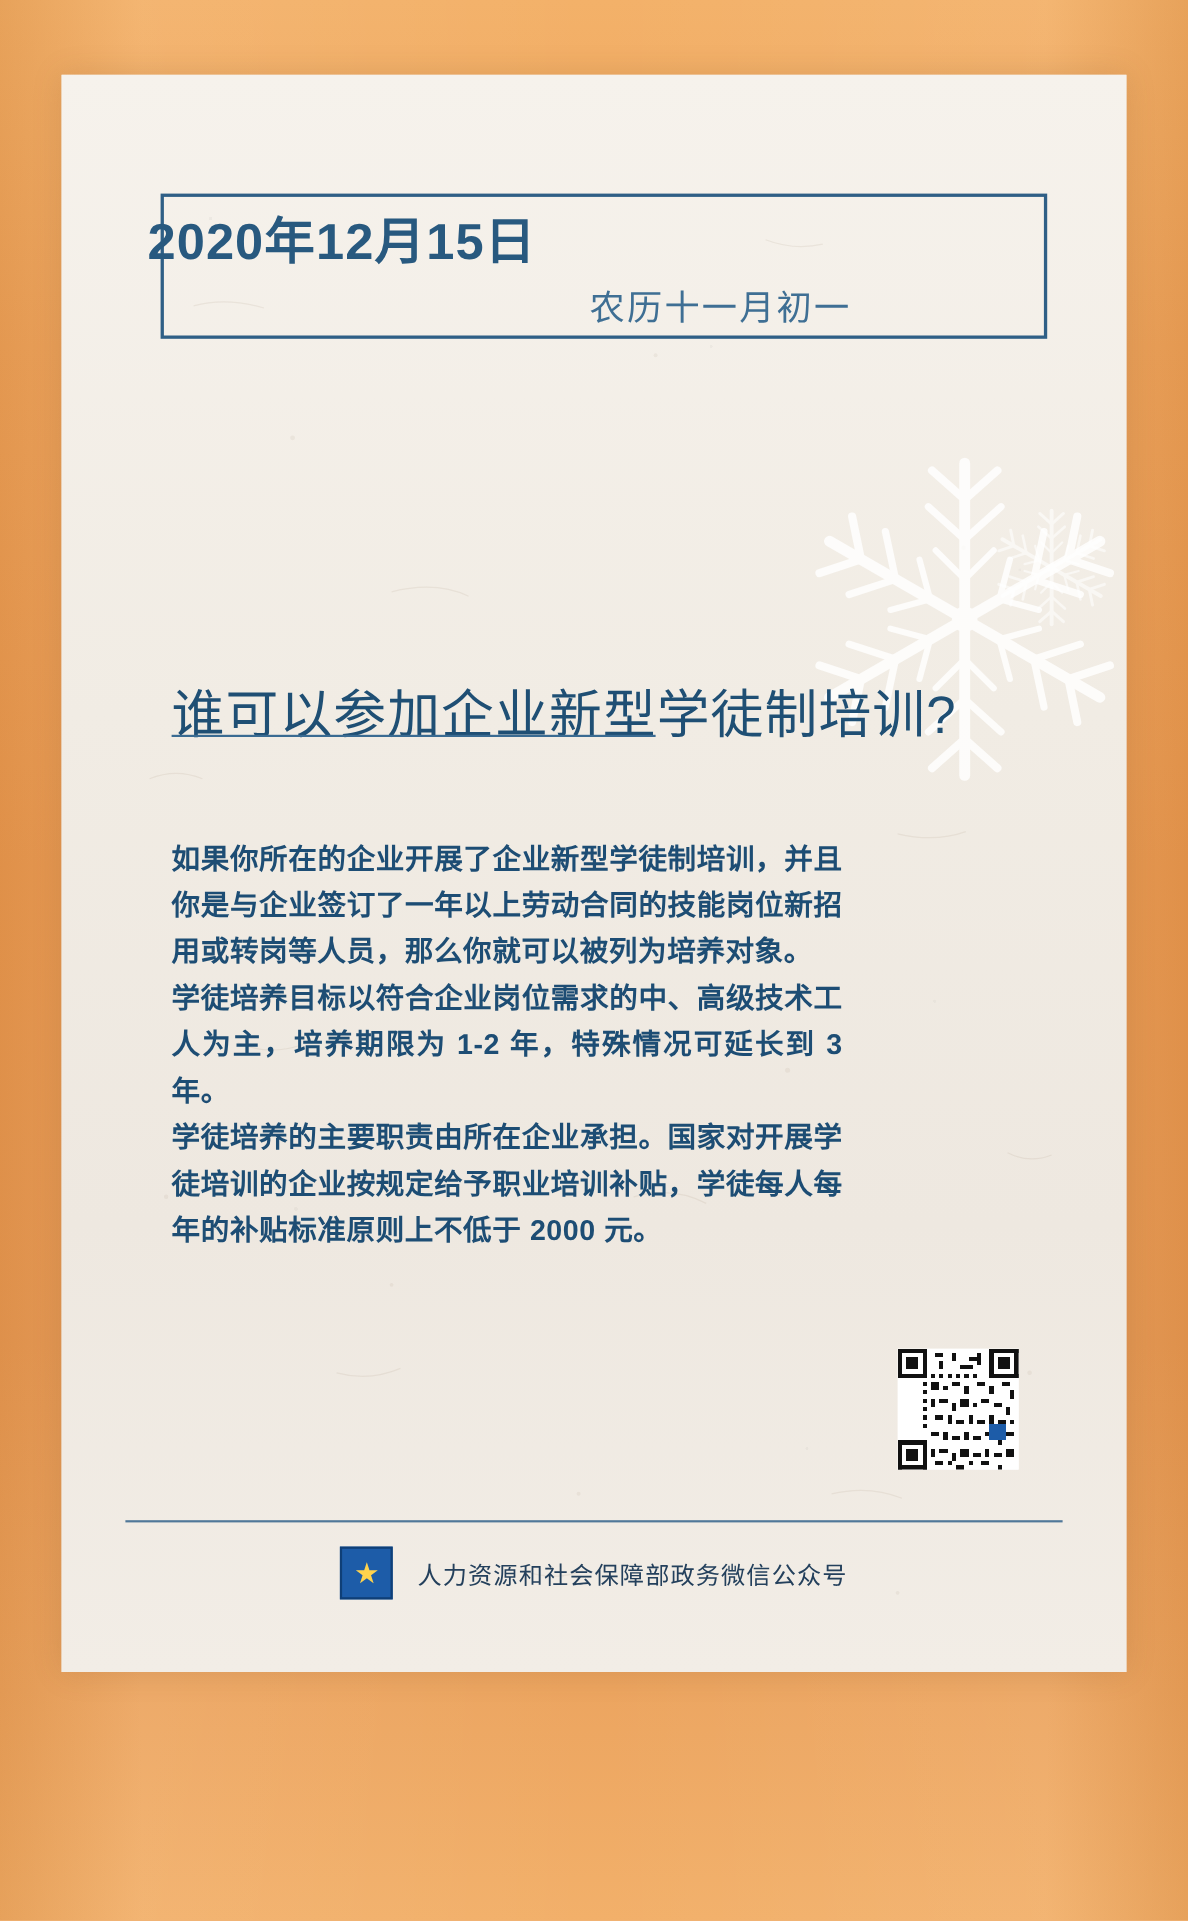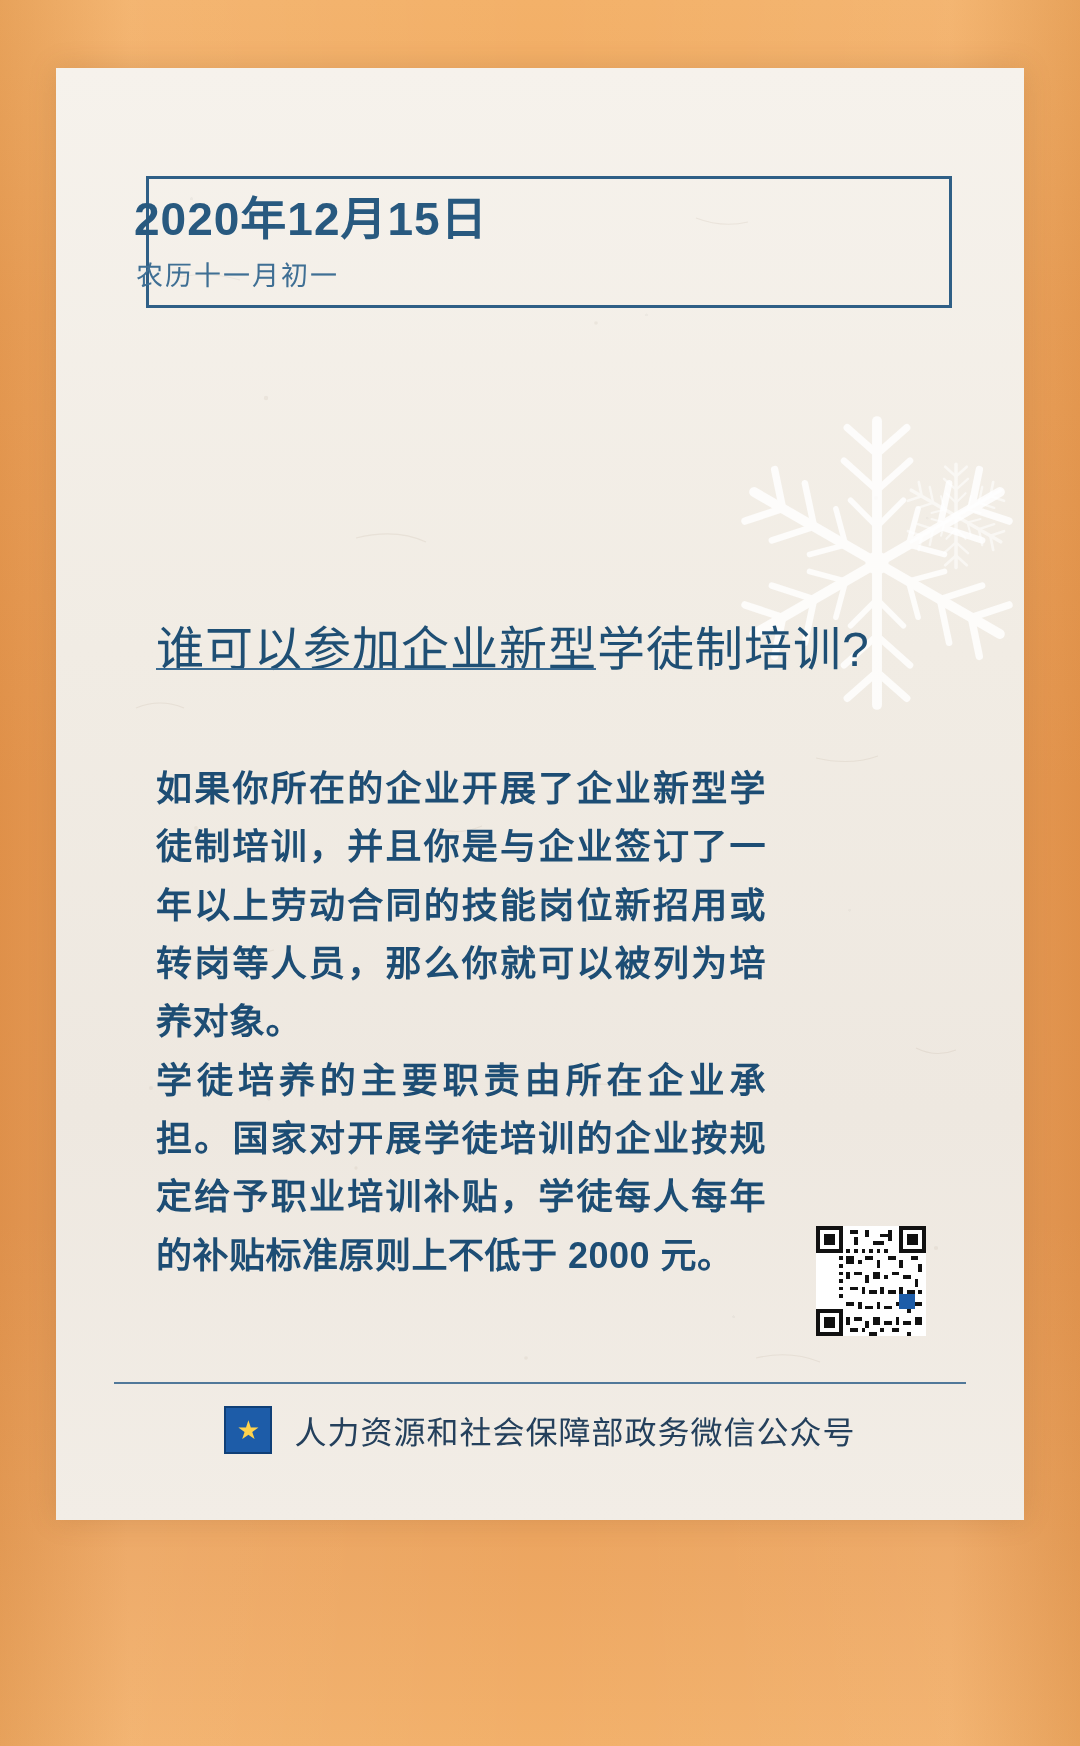"农历十一月初一" .date-lunar { font-size: 27px -> 32px; text-align: none -> right }
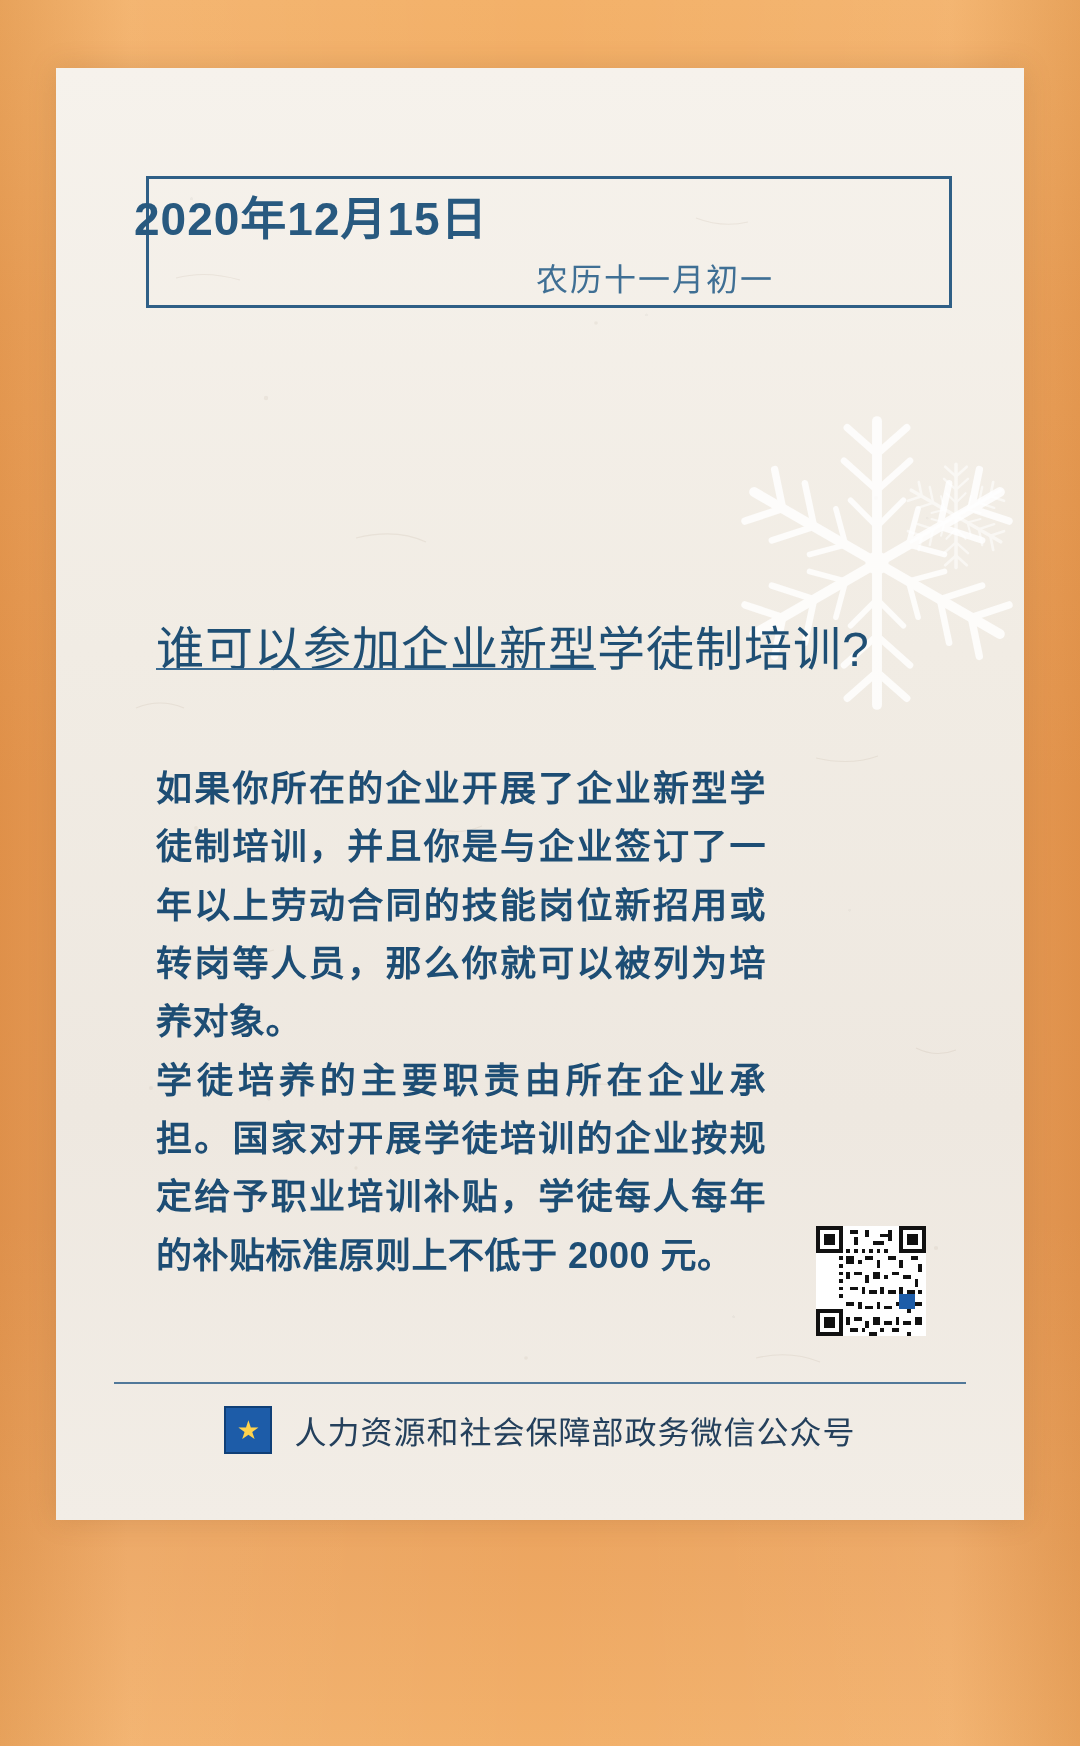"如果你所在的企业开展了企业新型学徒制培训，并且你是与企业签订了一年以上劳动合同的" .body-copy { font-size: 36px -> 26px }
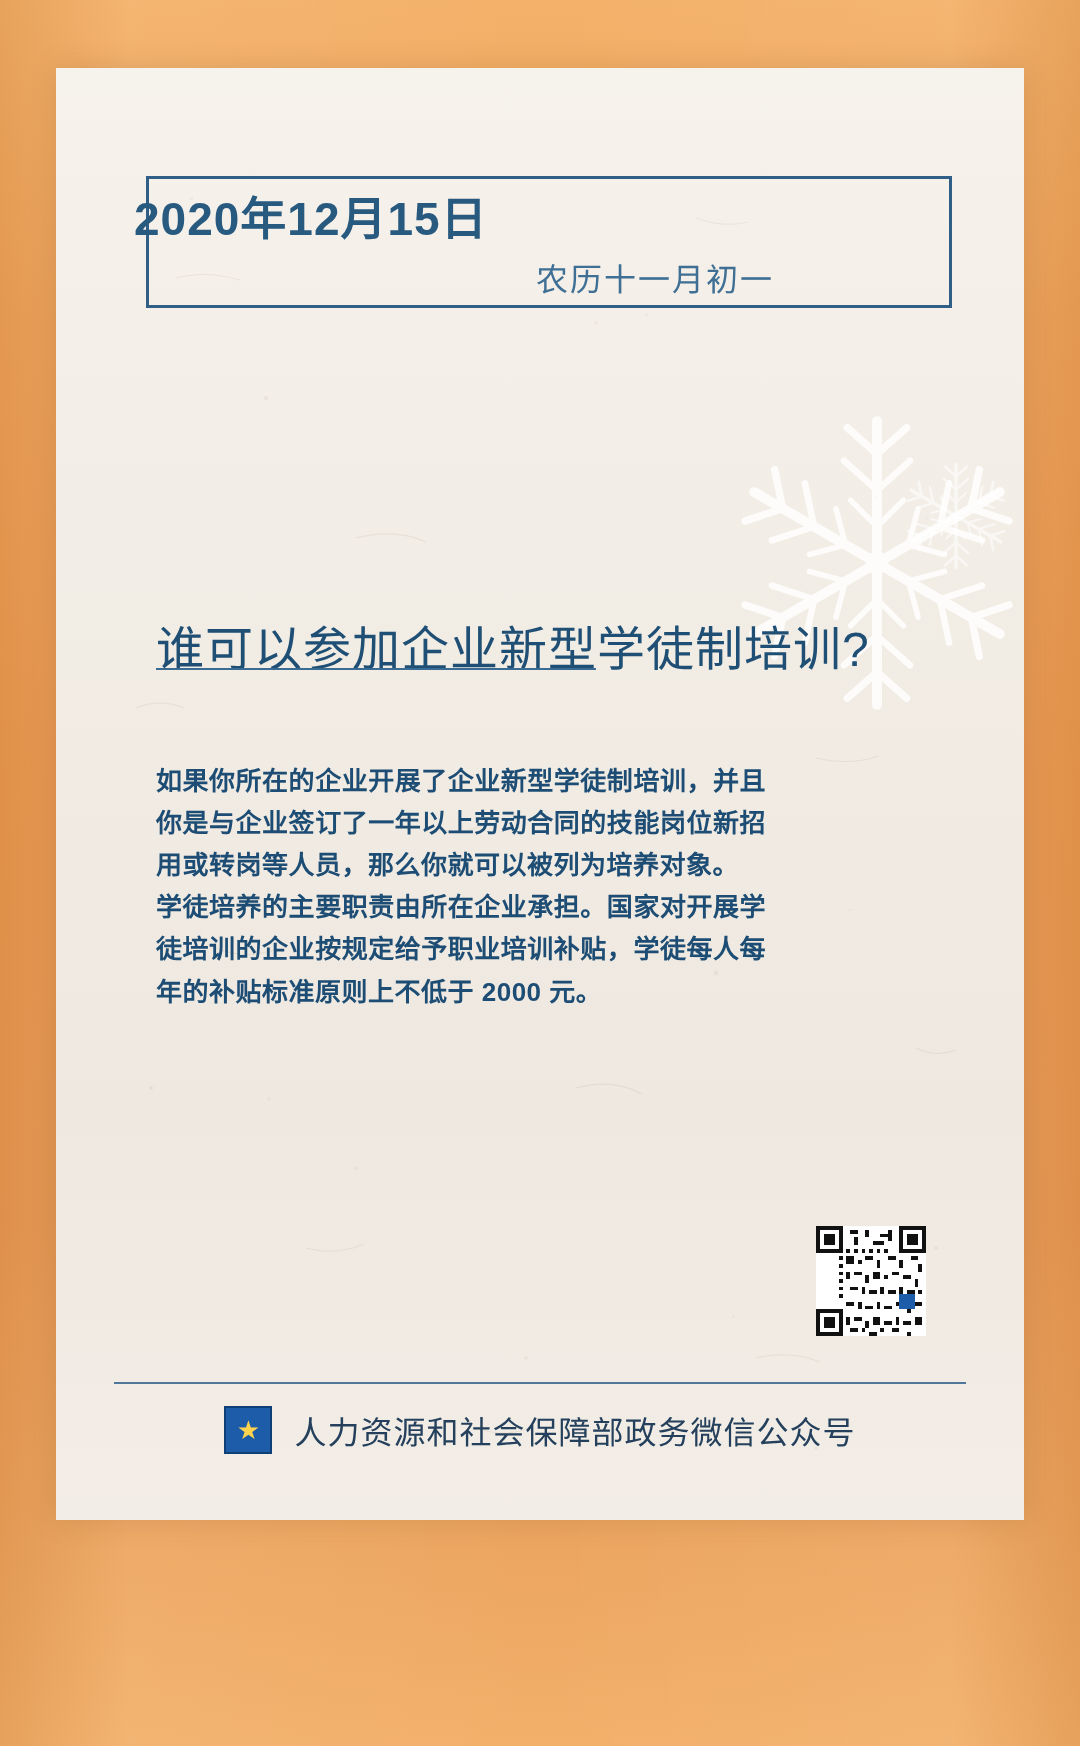"学徒培养目标以符合企业岗位需求的中、高级技术工人为主，培养期限为 1-2" p { html: none -> <p>学徒培养目标以符合企业岗位需求的中、高级技术工人为主，培养期限为 1-2 年，特殊情况可延长到 3 年。</p> }
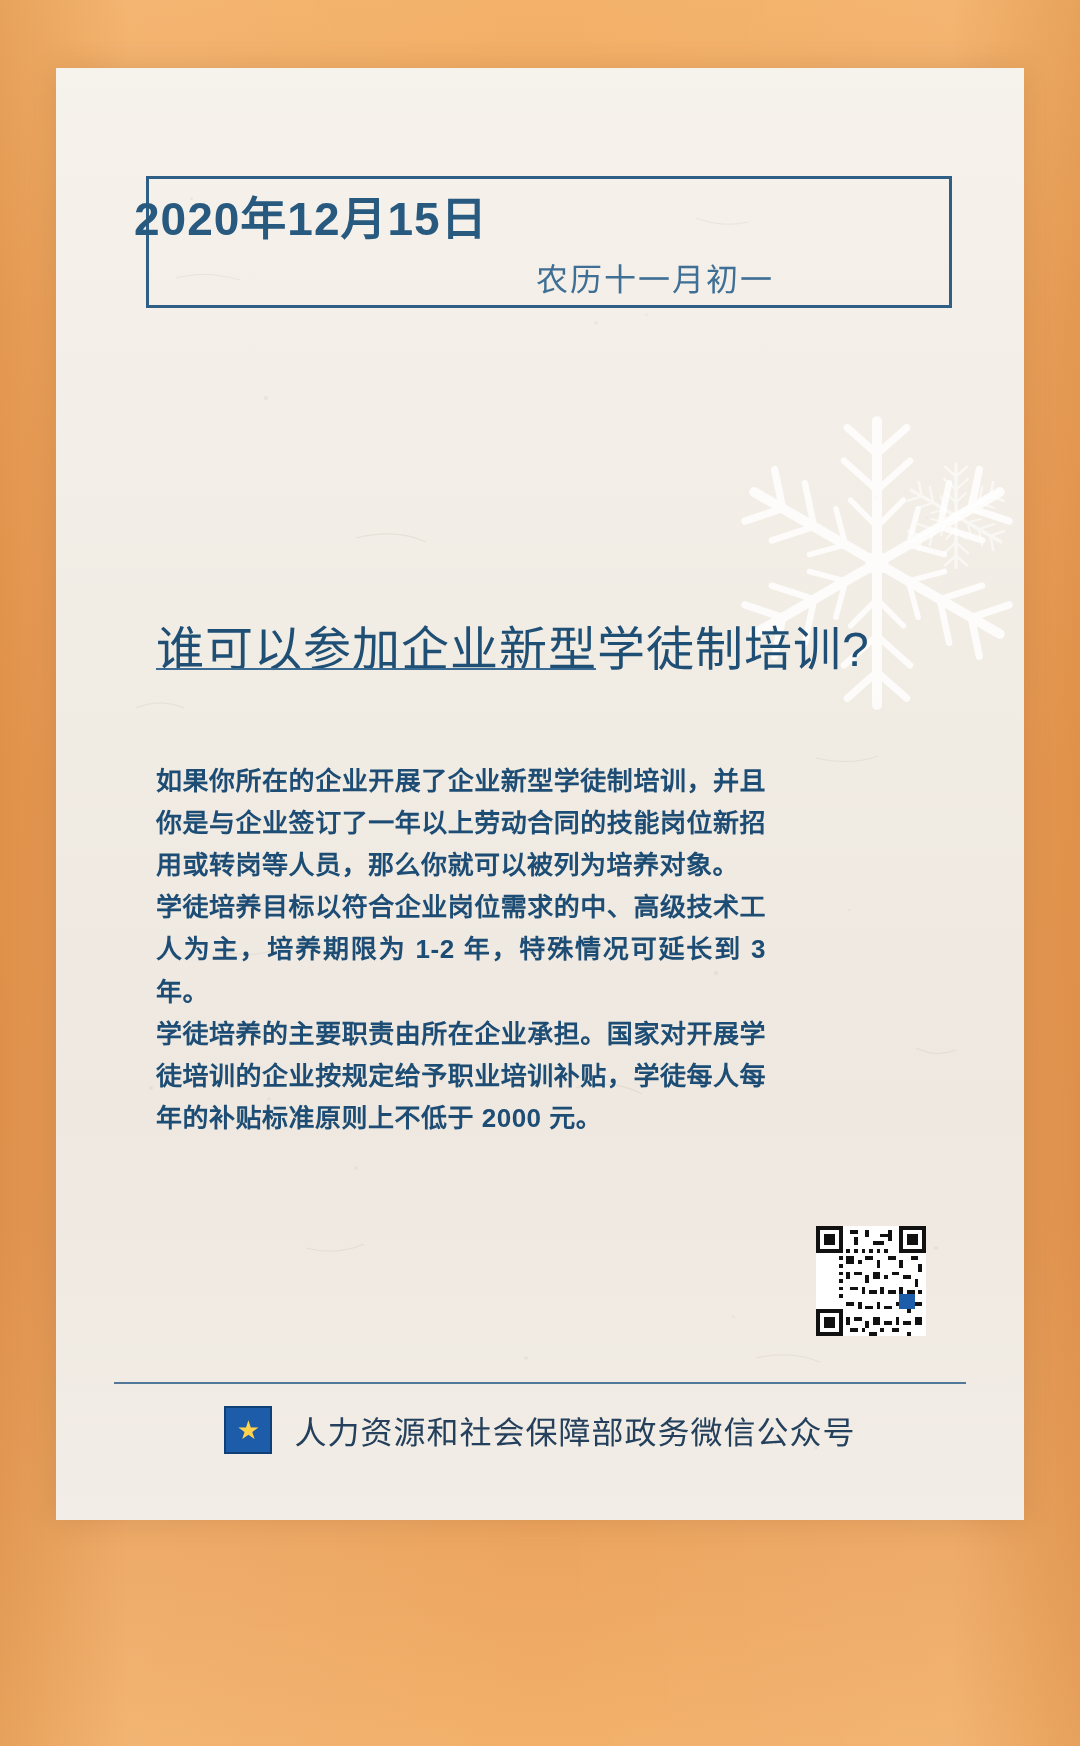"人力资源和社会保障部政务微信公众号" .footer-text { font-size: 32px -> 22px }
